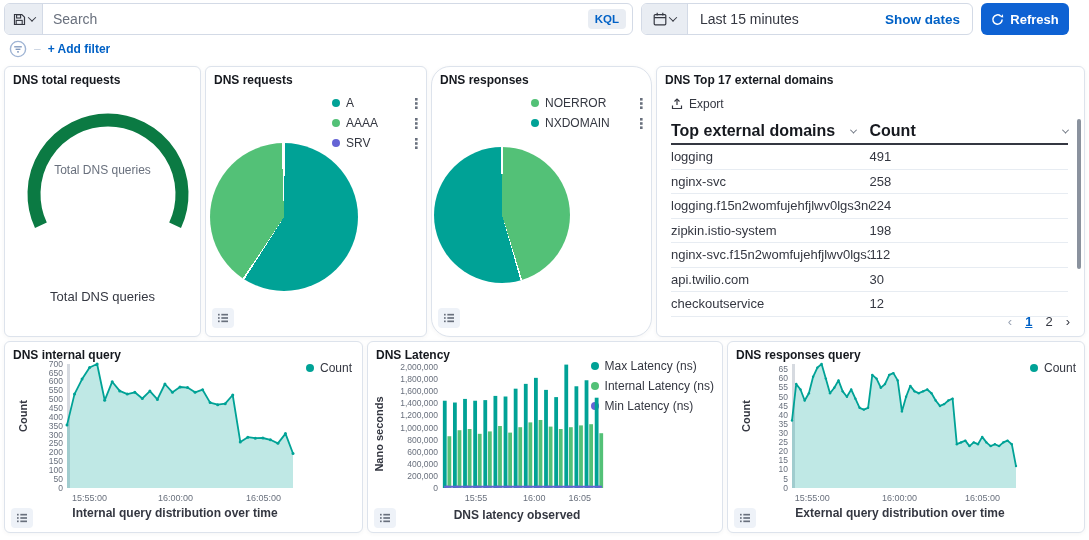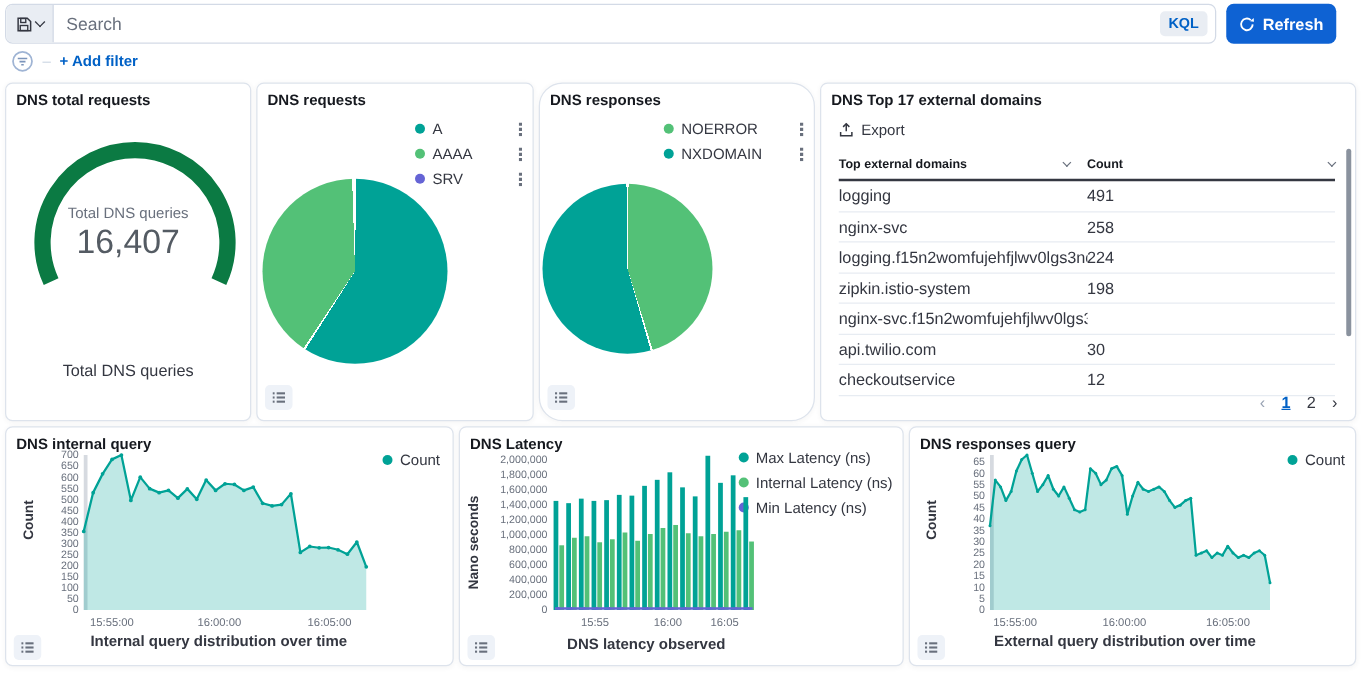"Last 15 minutes" div.date-group { html: none -> <div> <div> <svg> <rect></rect> <line></line> <line></line> <line></line> </svg> <span></span> </div> <span>Last 15 minutes</span> <span>Show dates</span> </div> }
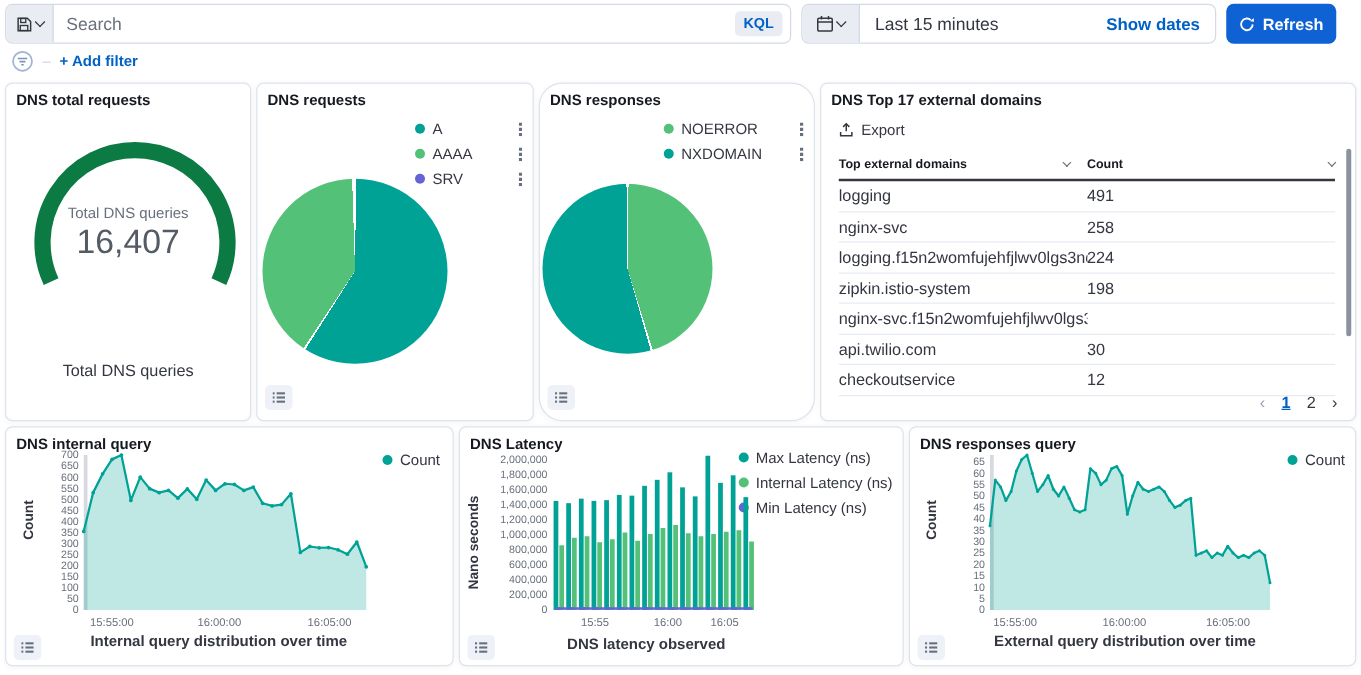"Top external domains" .th { font-size: 10px -> 16px }
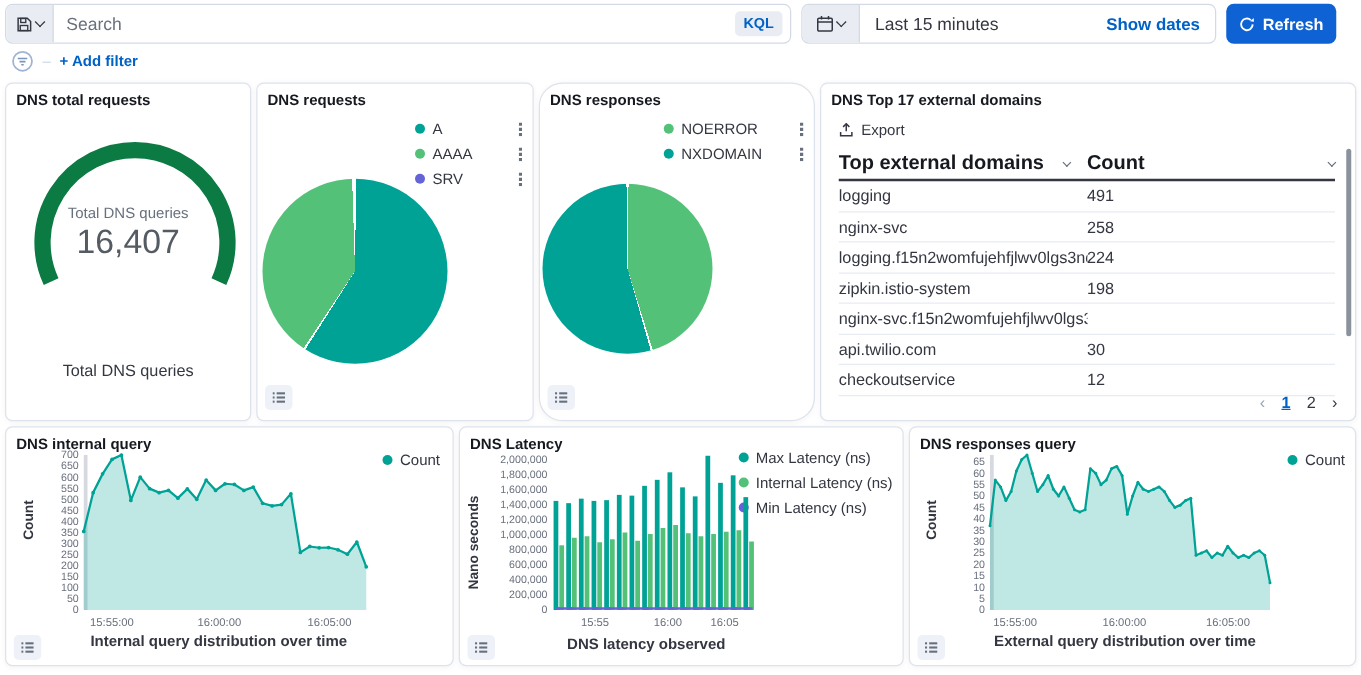"16,407" div.gauge-value { html: <div>16,407</div> -> none }
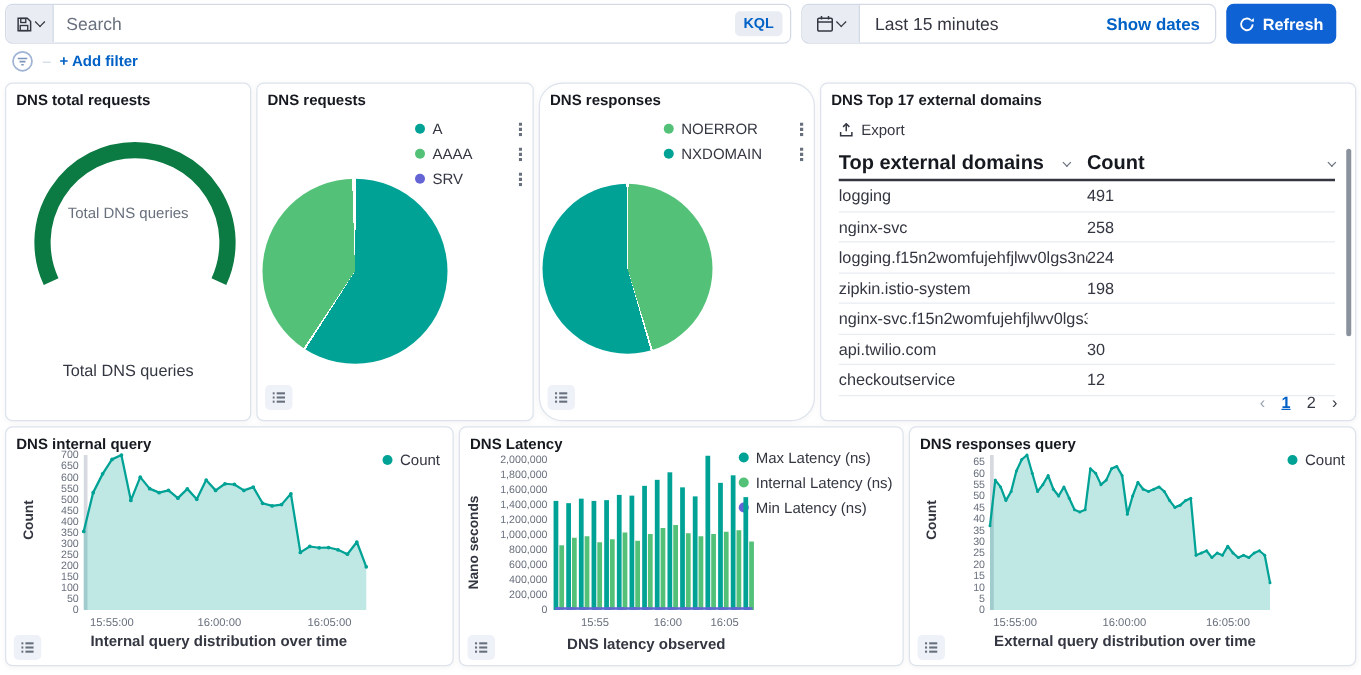"112" div.tcell-count { html: none -> <div>112</div> }
